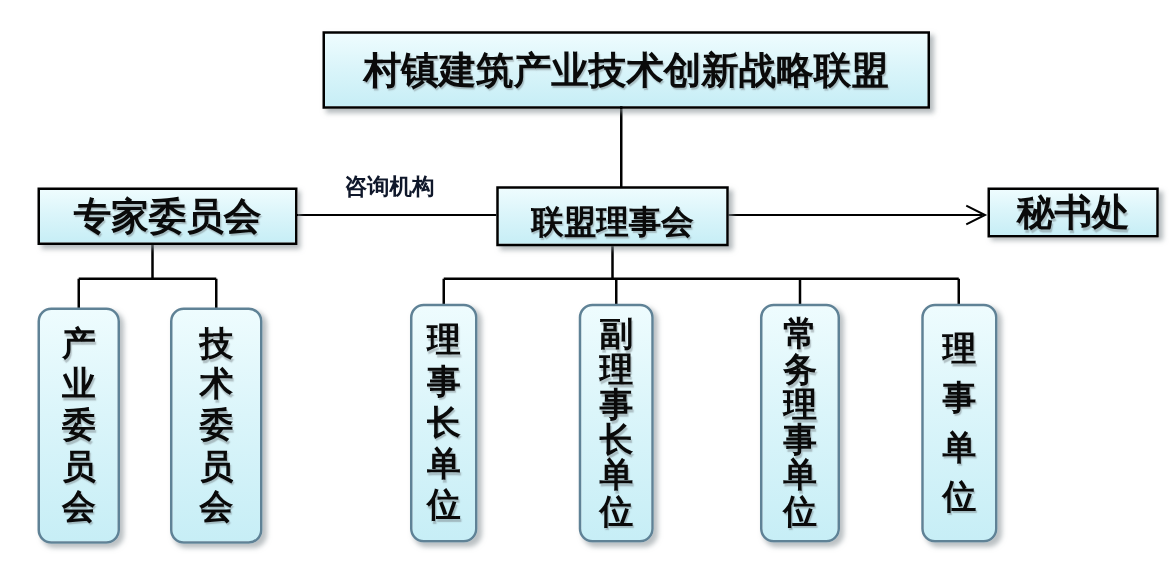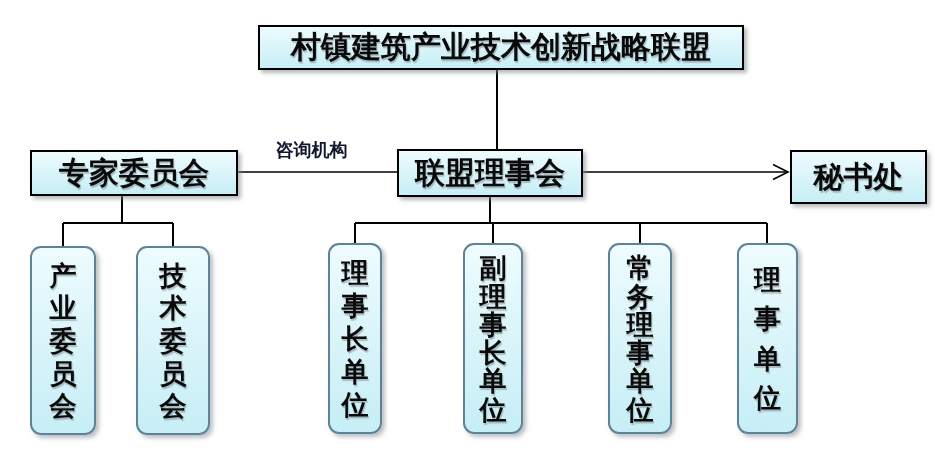"村镇建筑产业技术创新战略联盟" .title-node { height: 45px -> 62px }
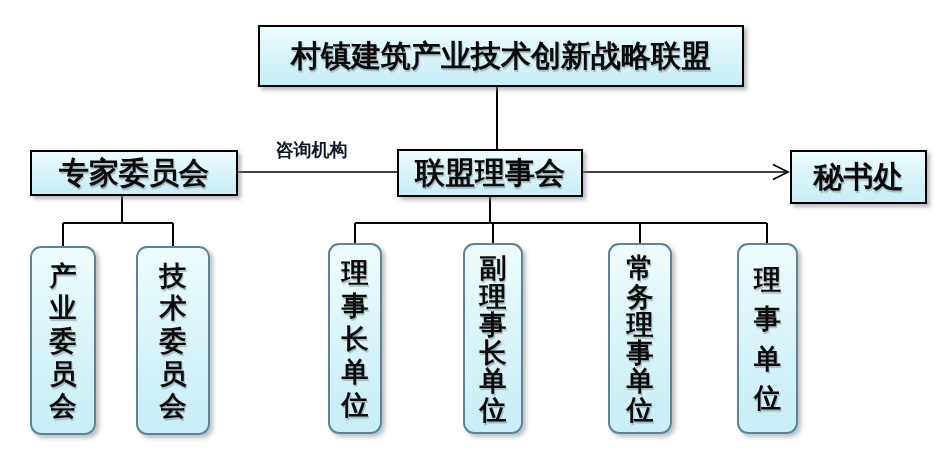"联盟理事会" .council-node { align-items: none -> flex-end; font-size: 30px -> 26px }
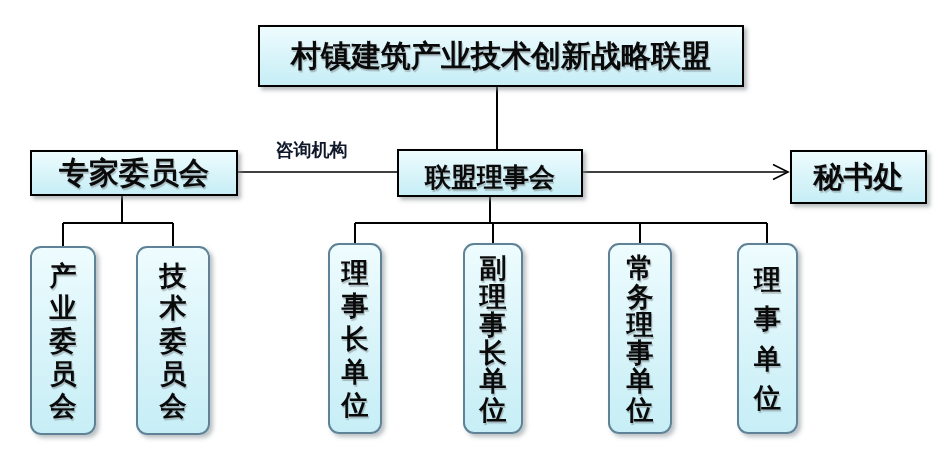"秘书处" .secretariat-node { height: 54px -> 40px }
